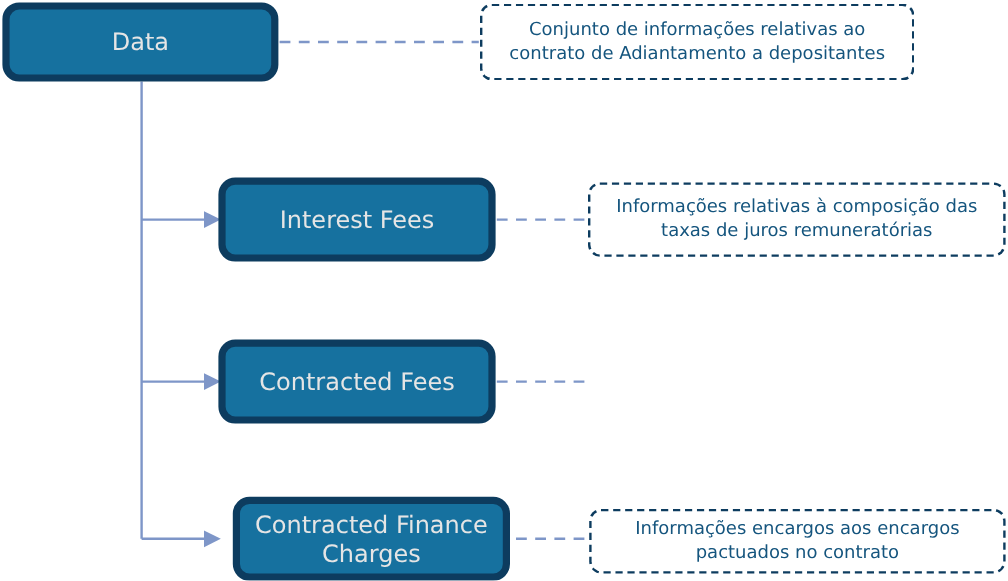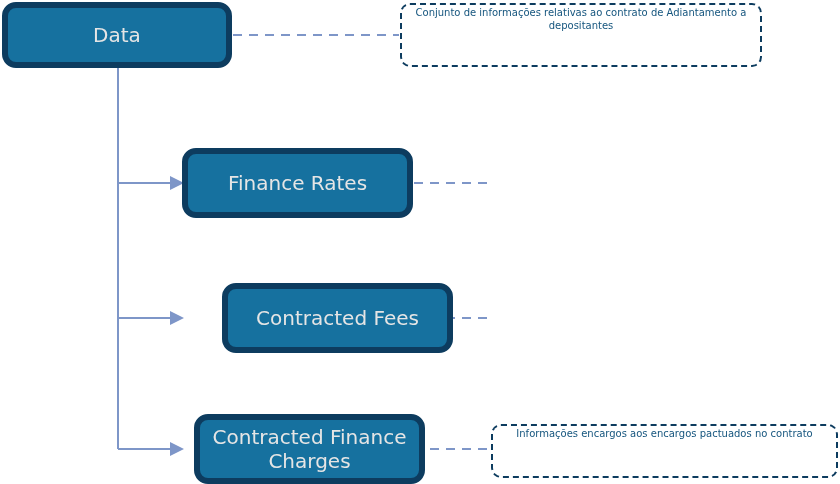"Conjunto de informações relativas ao" .note { align-items: none -> center; font-size: 10px -> 15px }
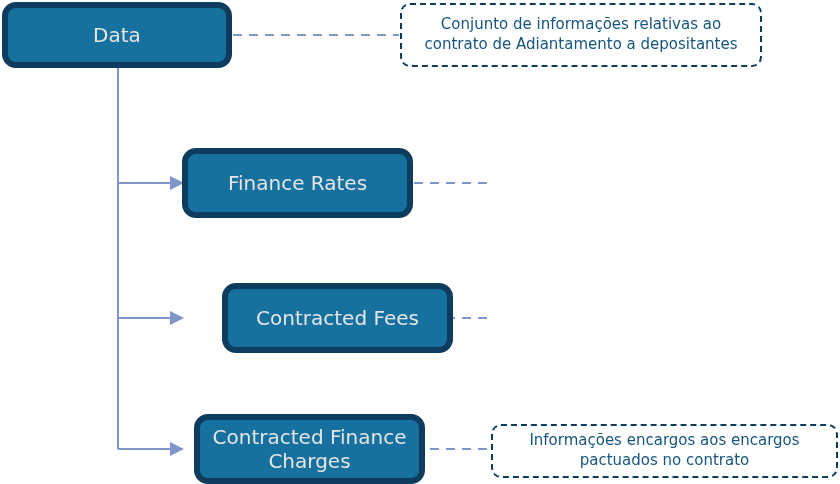"Finance Rates" span { text: Finance Rates -> Interest Fees }
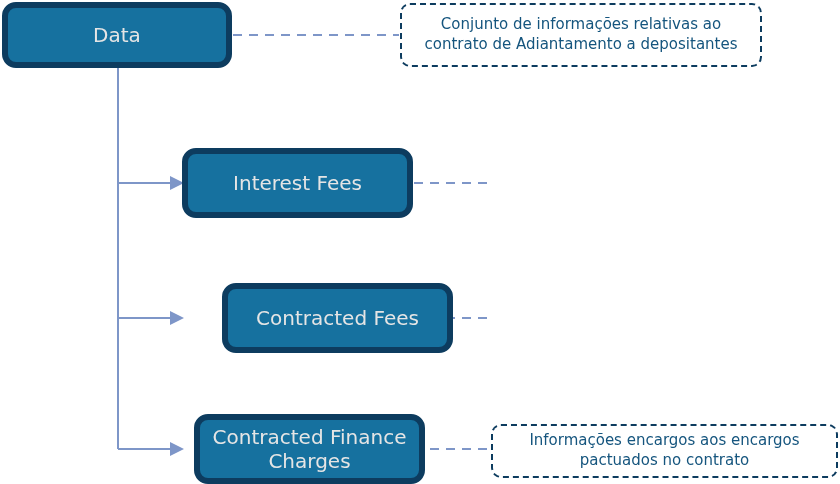"Informações relativas à composição das" div.note { html: none -> <div> <span>Informações relativas à composição das taxas de juros remuneratórias</span> </div> }
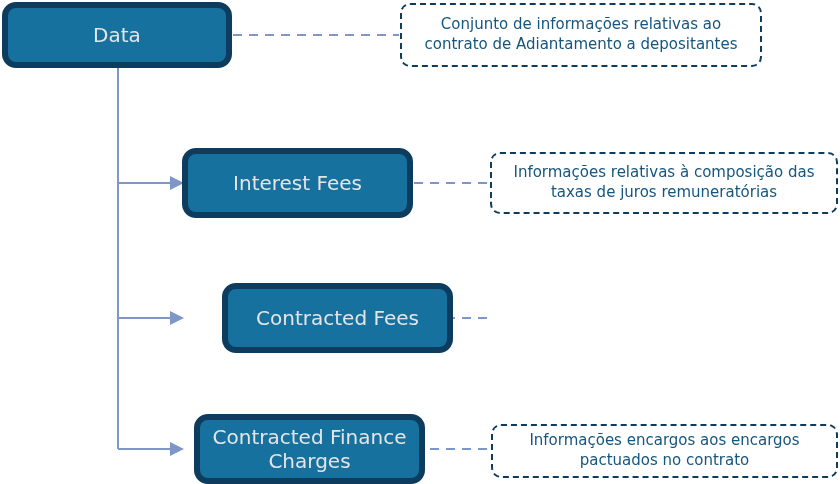"Contracted Fees" .node-c1 { margin-left: 40px -> none }
